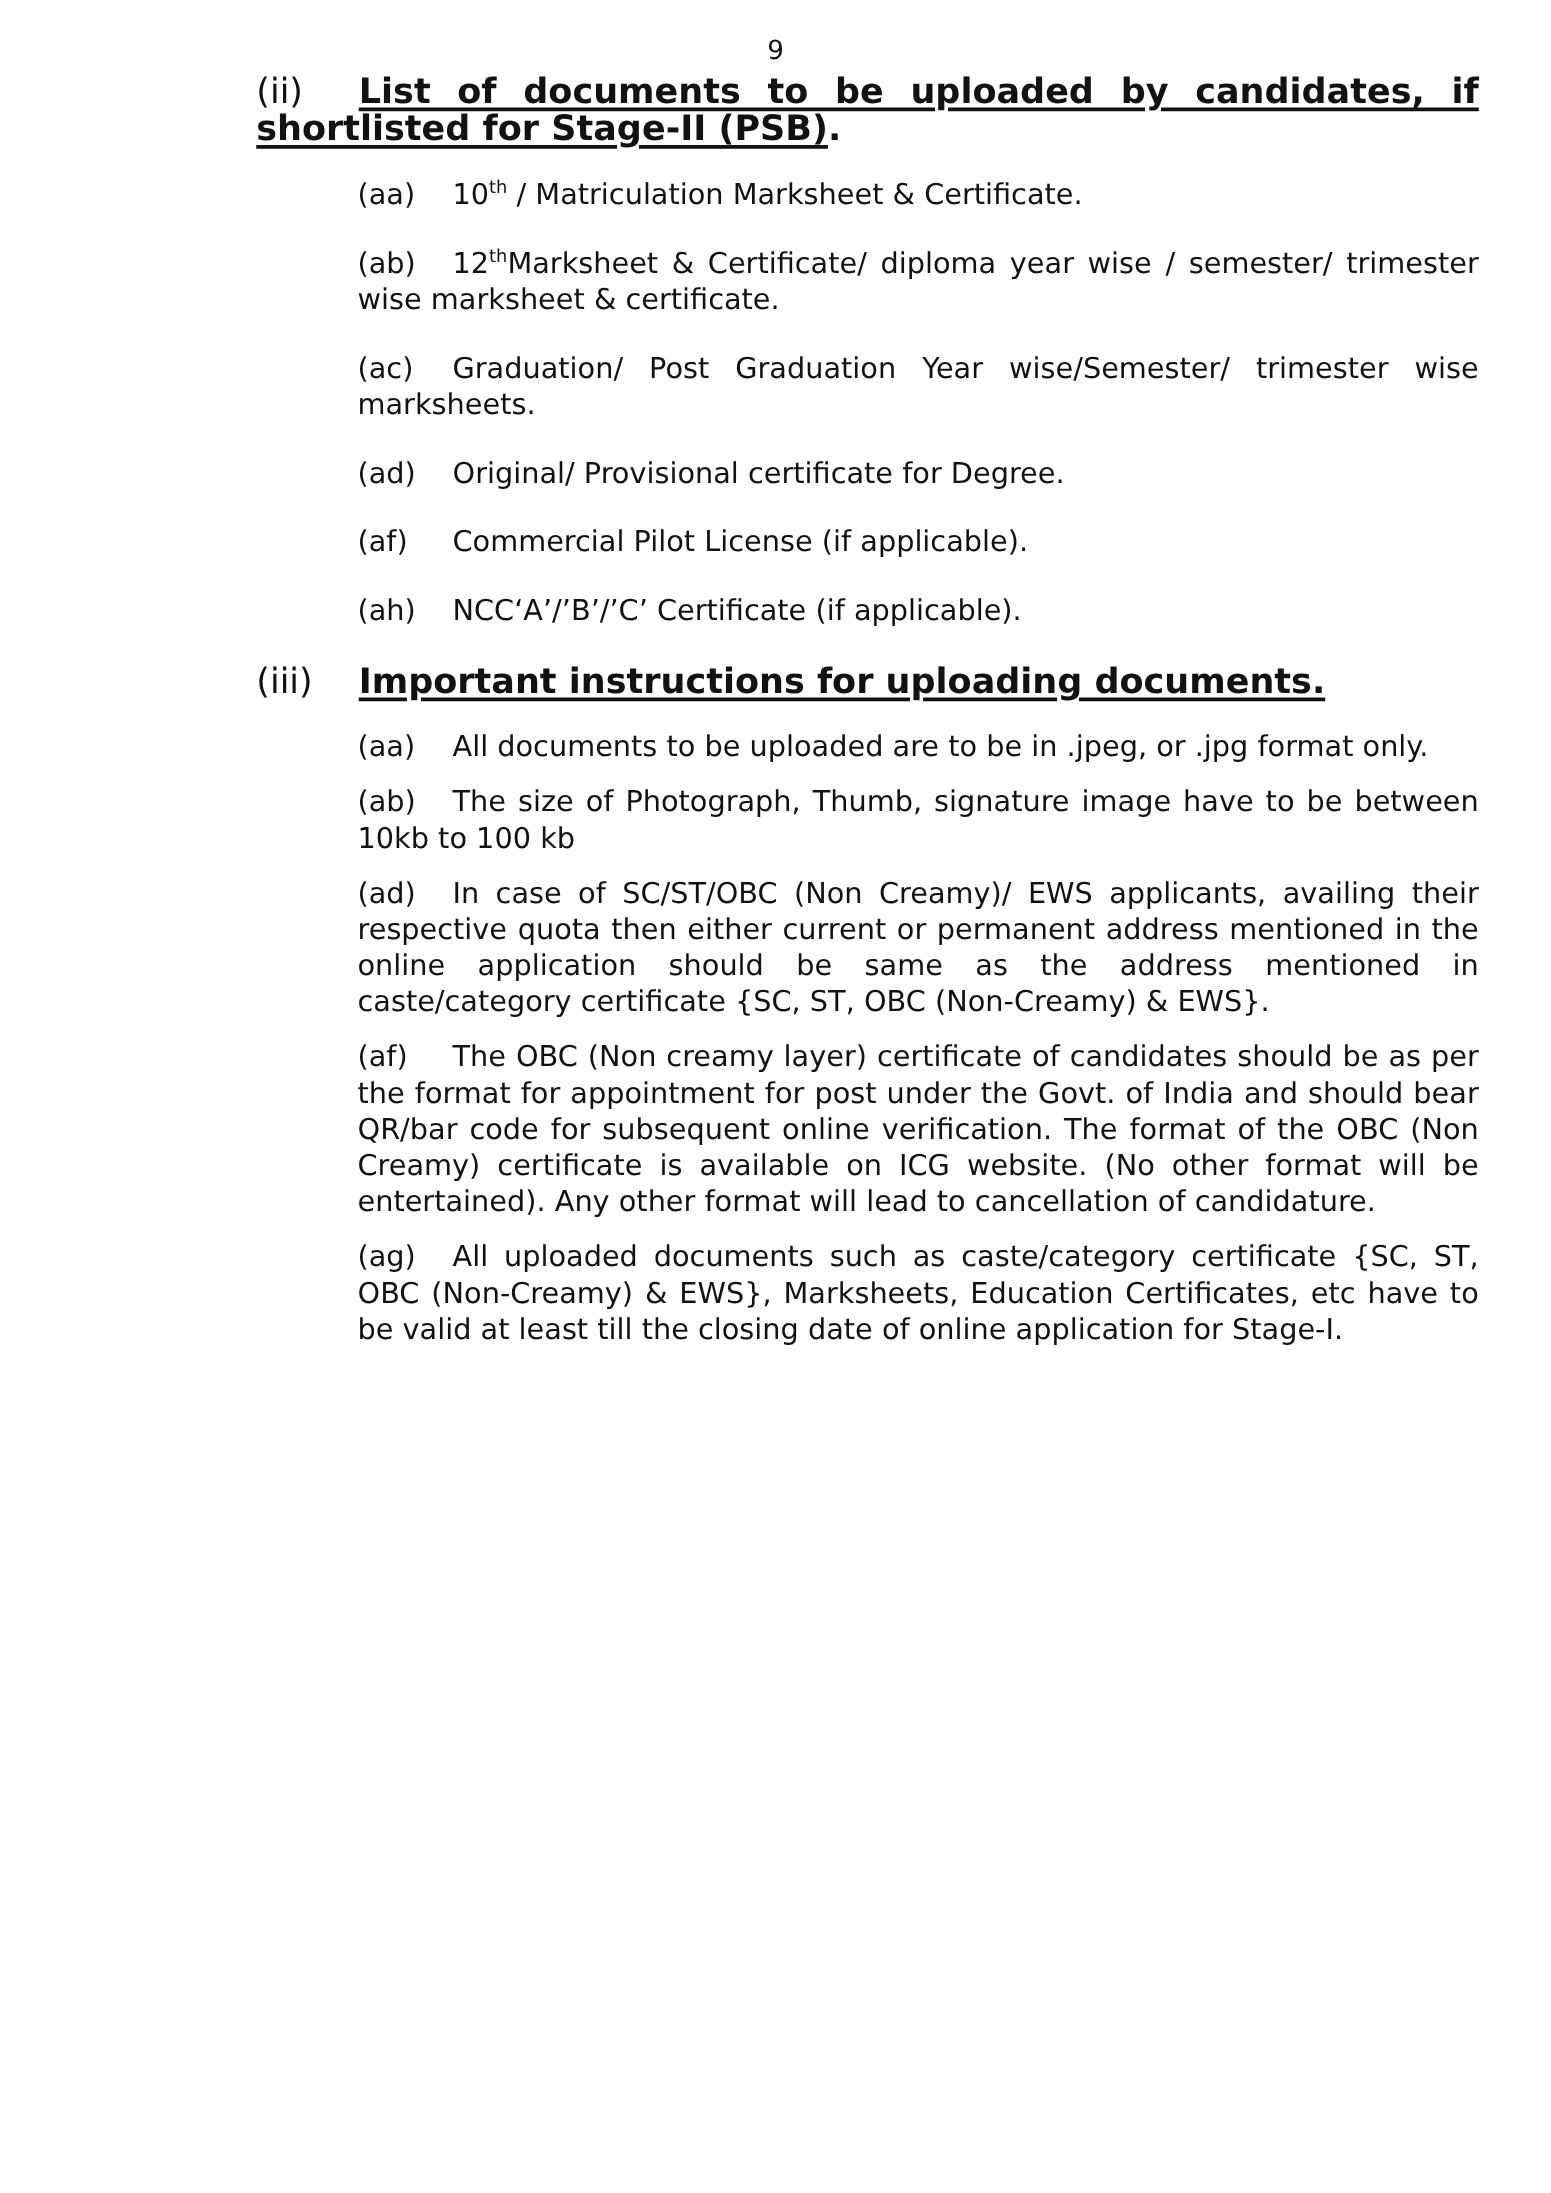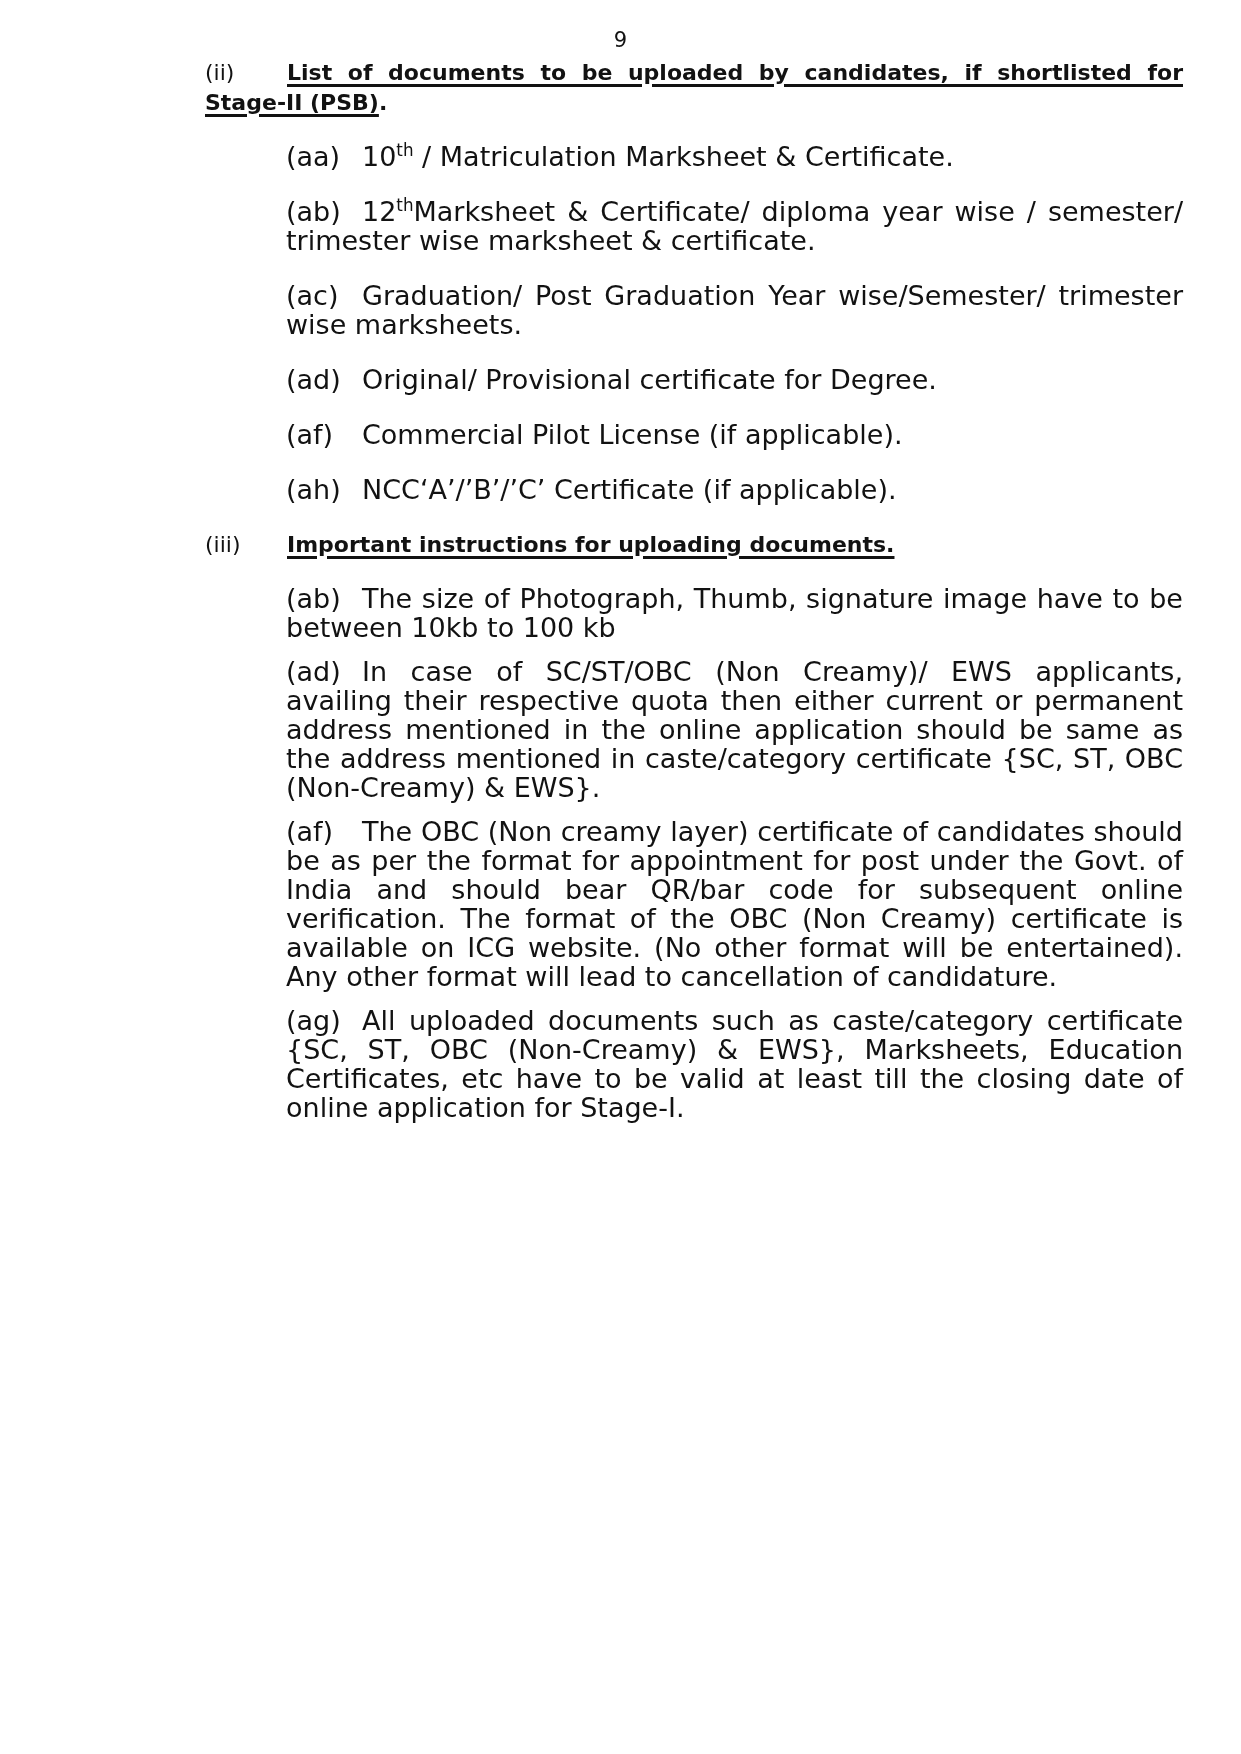"(ii) List of documents to" .heading { font-size: 22px -> 28px }
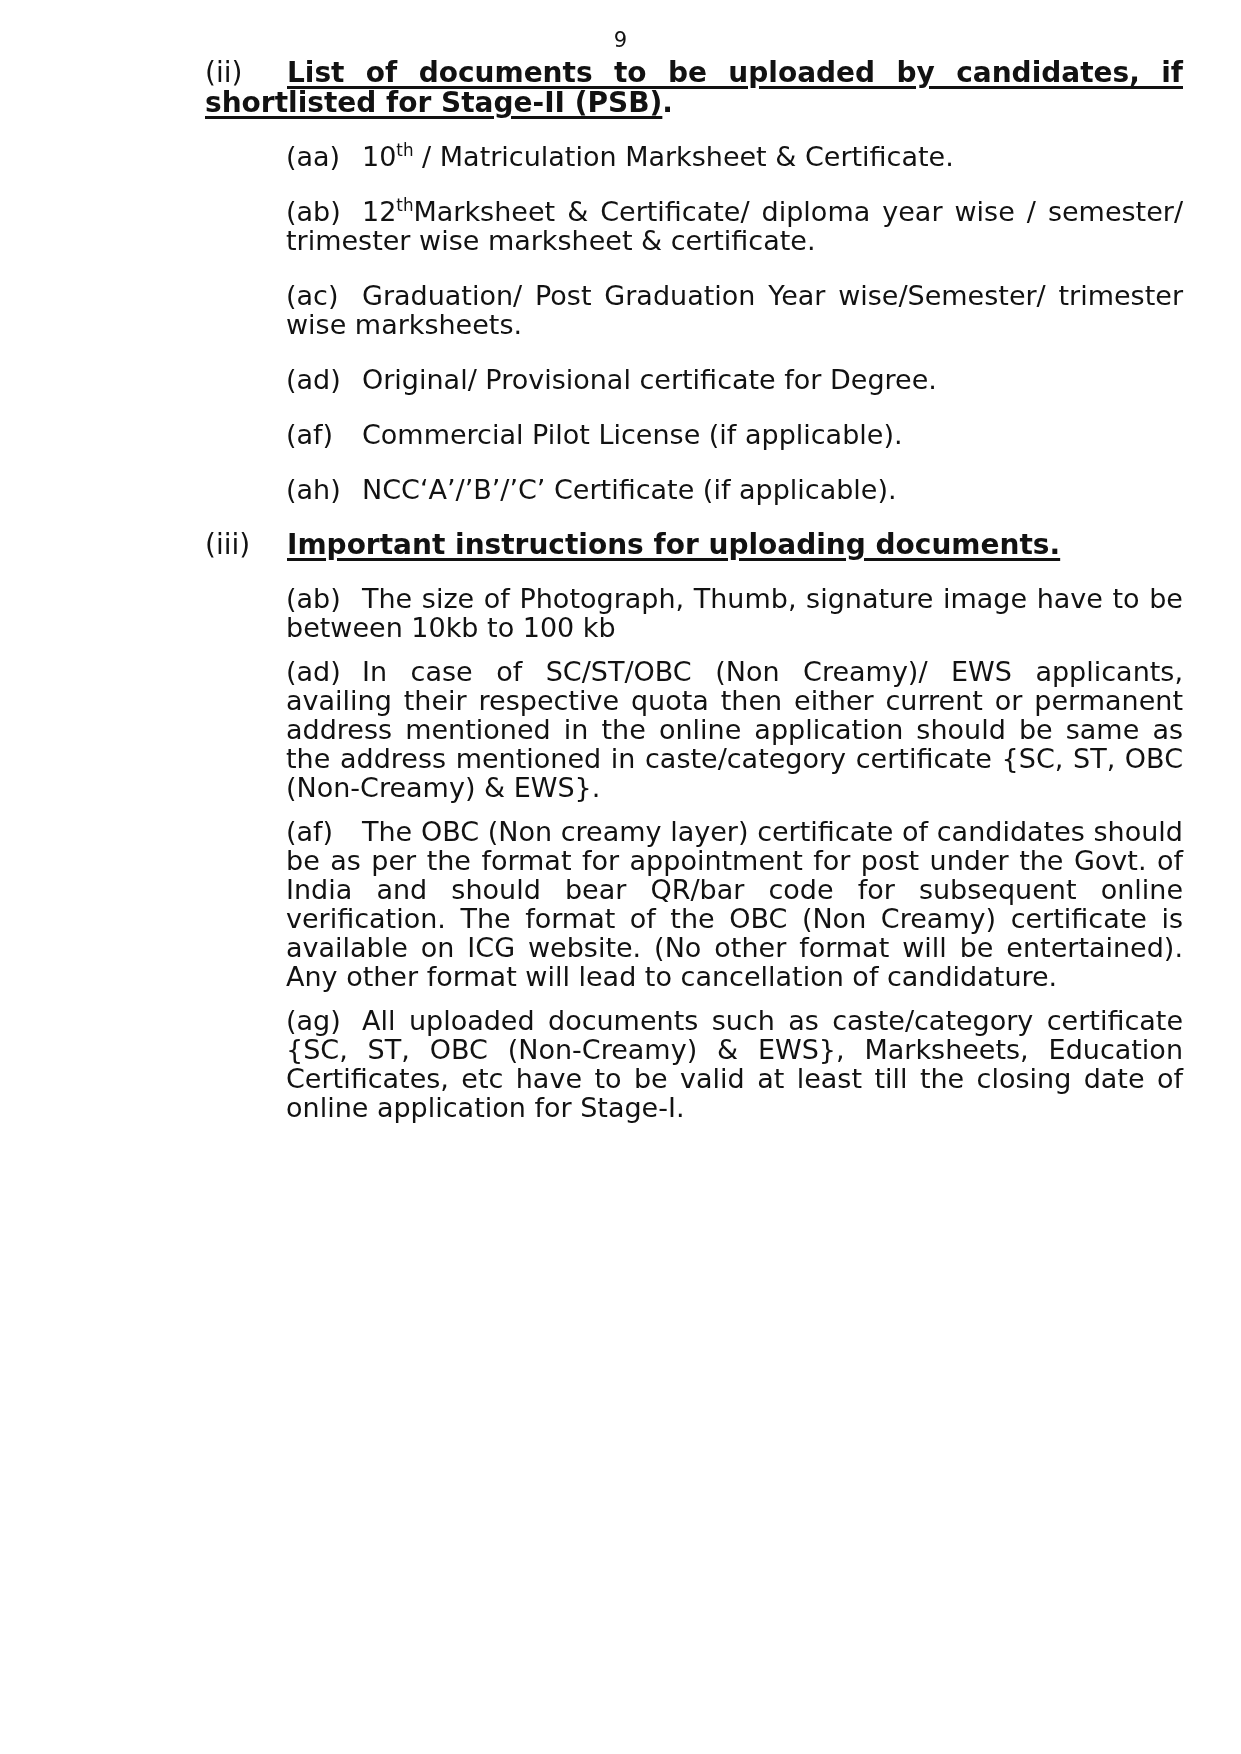"(aa) 10th / Matriculation Marksheet" .item { font-size: 27px -> 23px }
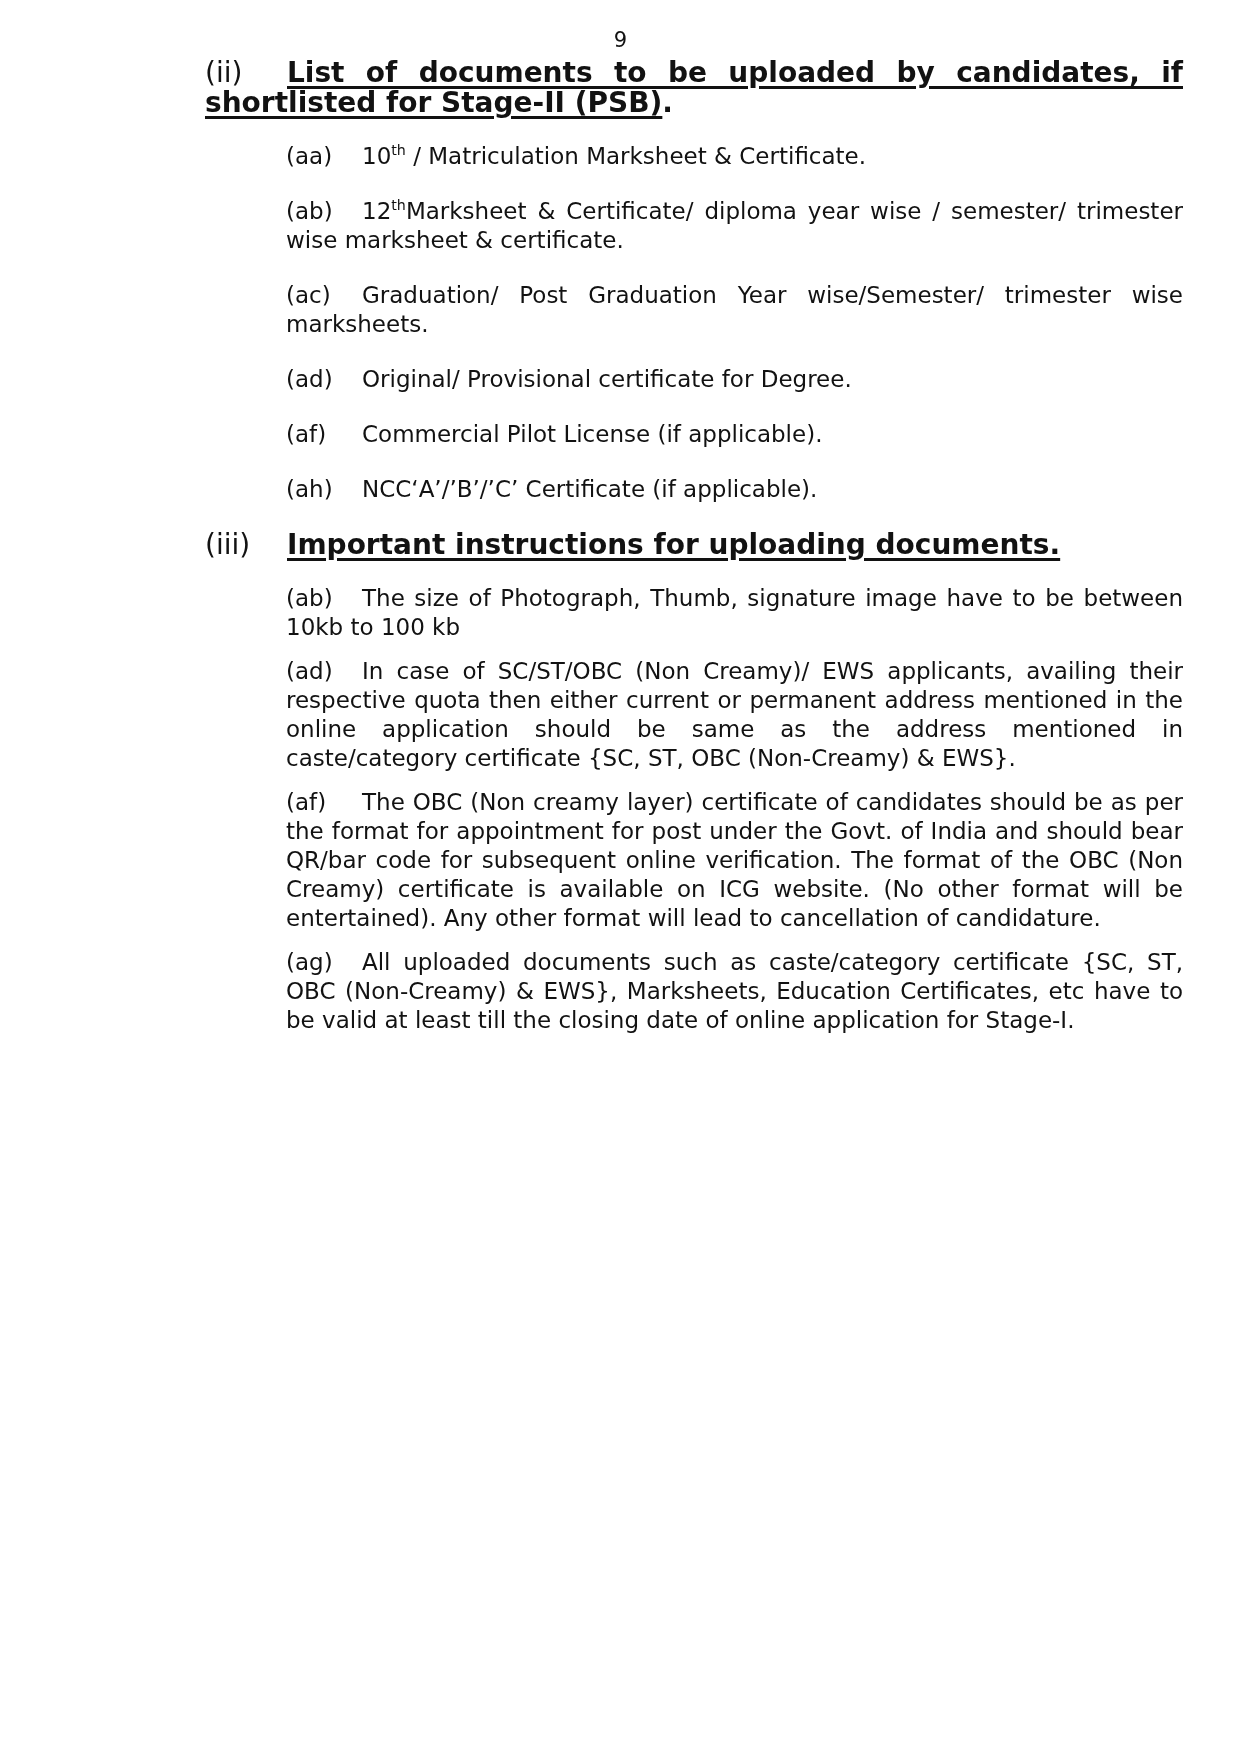"(aa) All documents to be" p.item { html: none -> <p><span>(aa)</span><span>All documents to be uploaded are to be in .jpeg, or .jpg format only.</span></p> }
